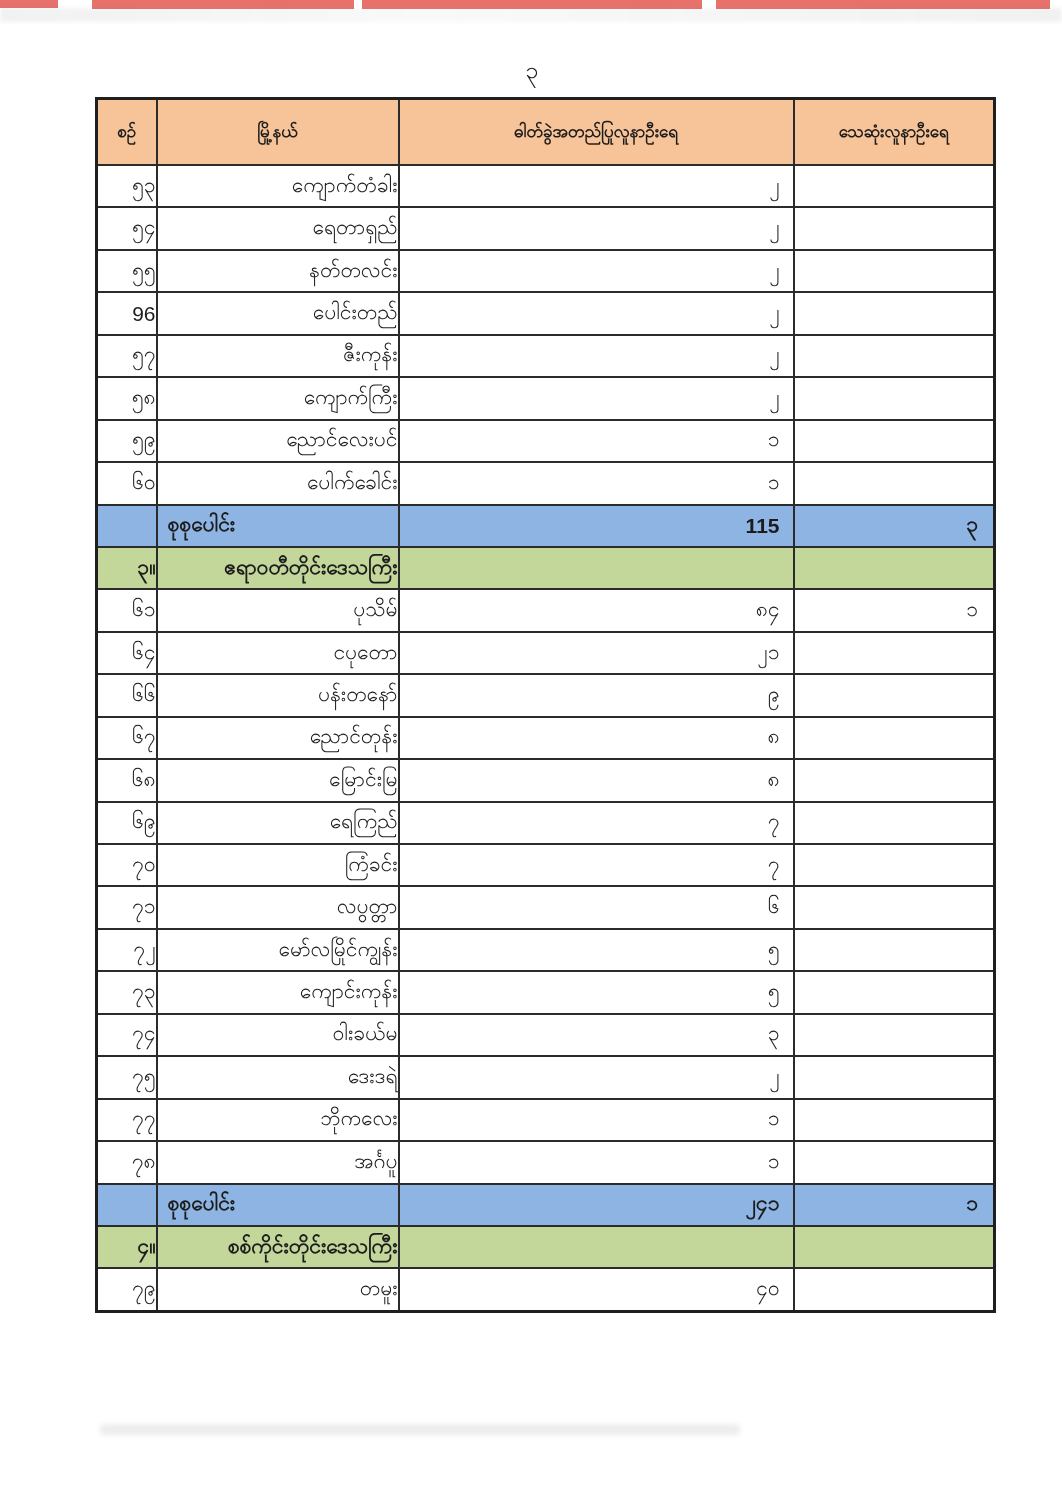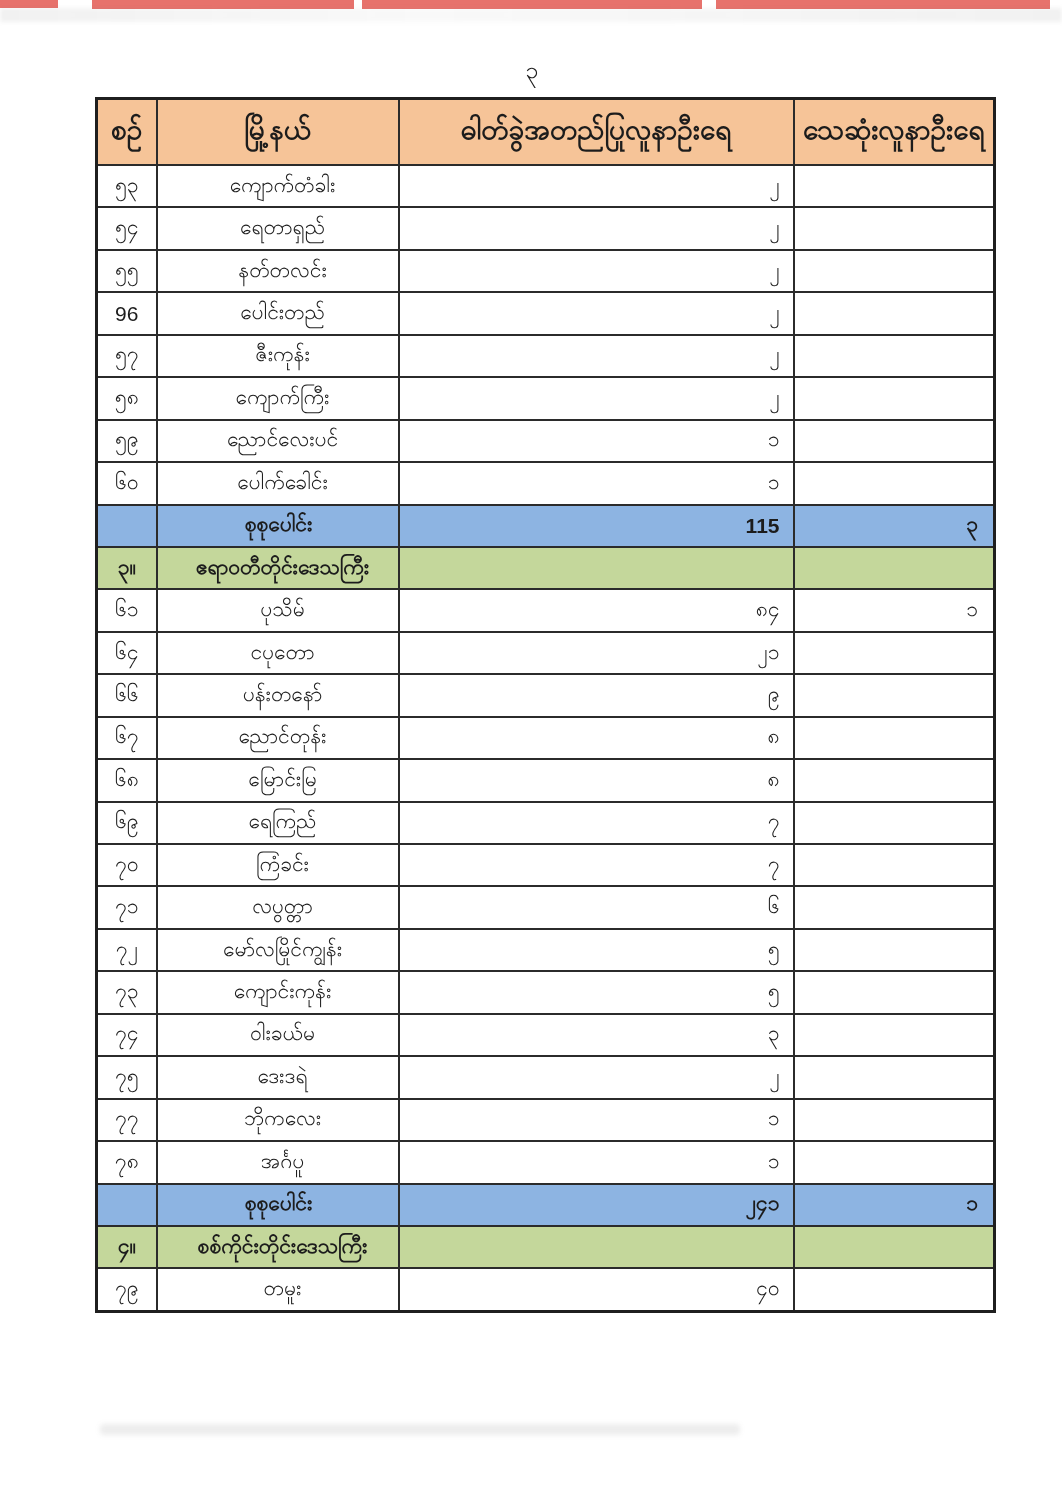"စဉ်" thead th { font-size: 28px -> 17px }
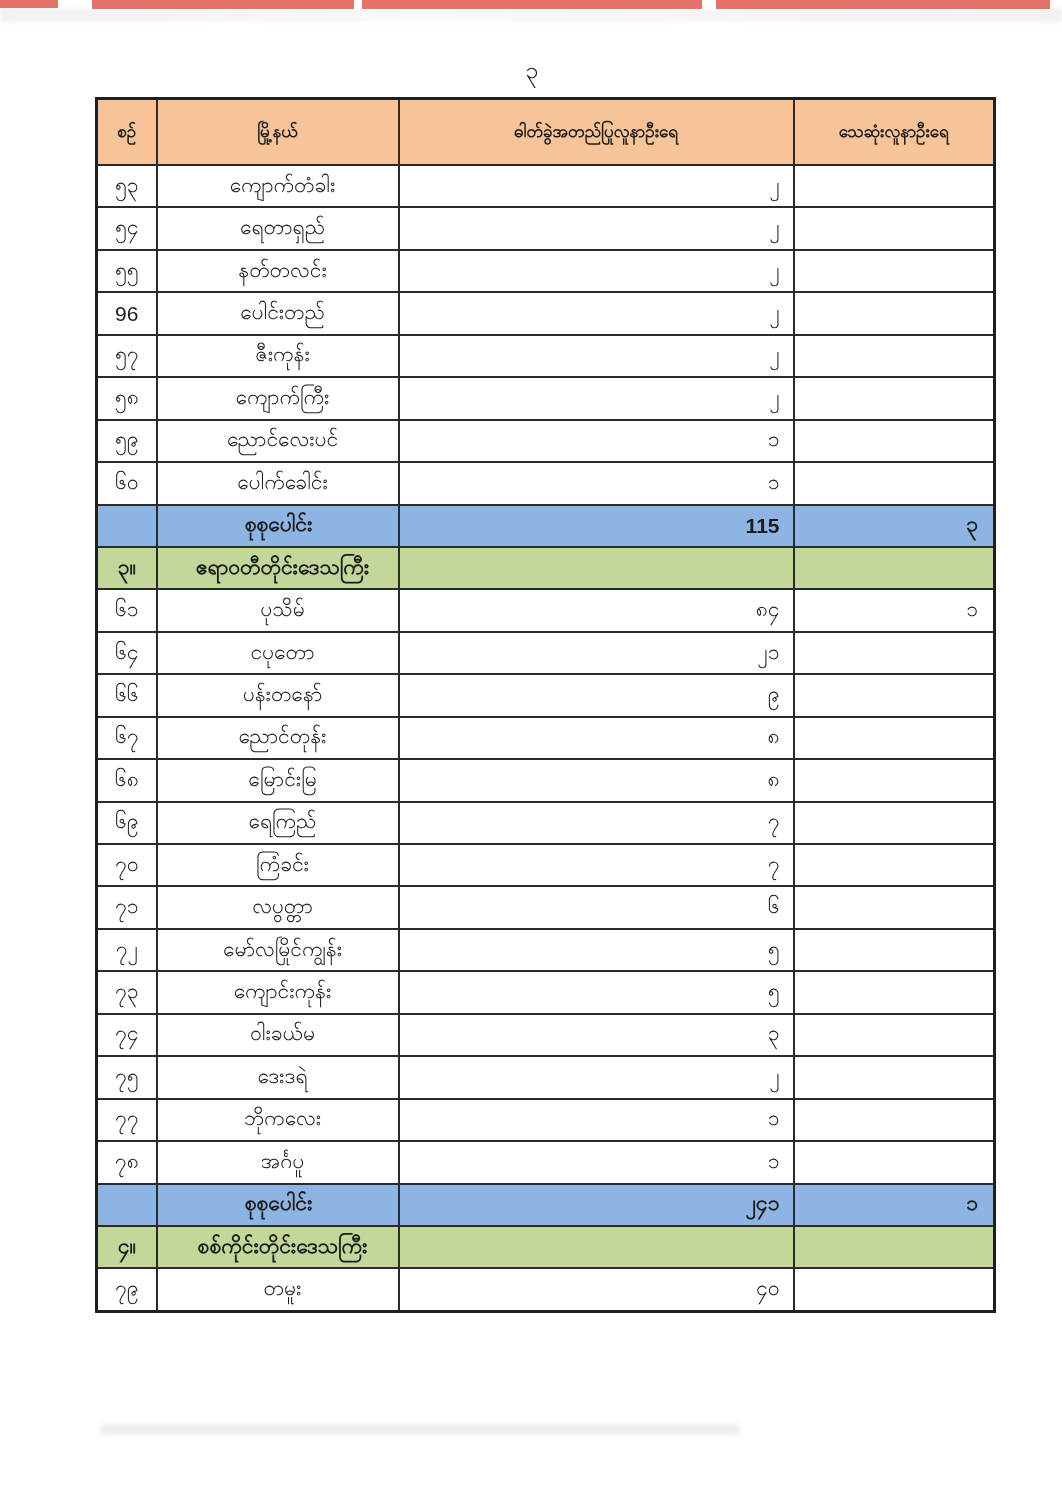"၅၃" td.no { text-align: center -> right }
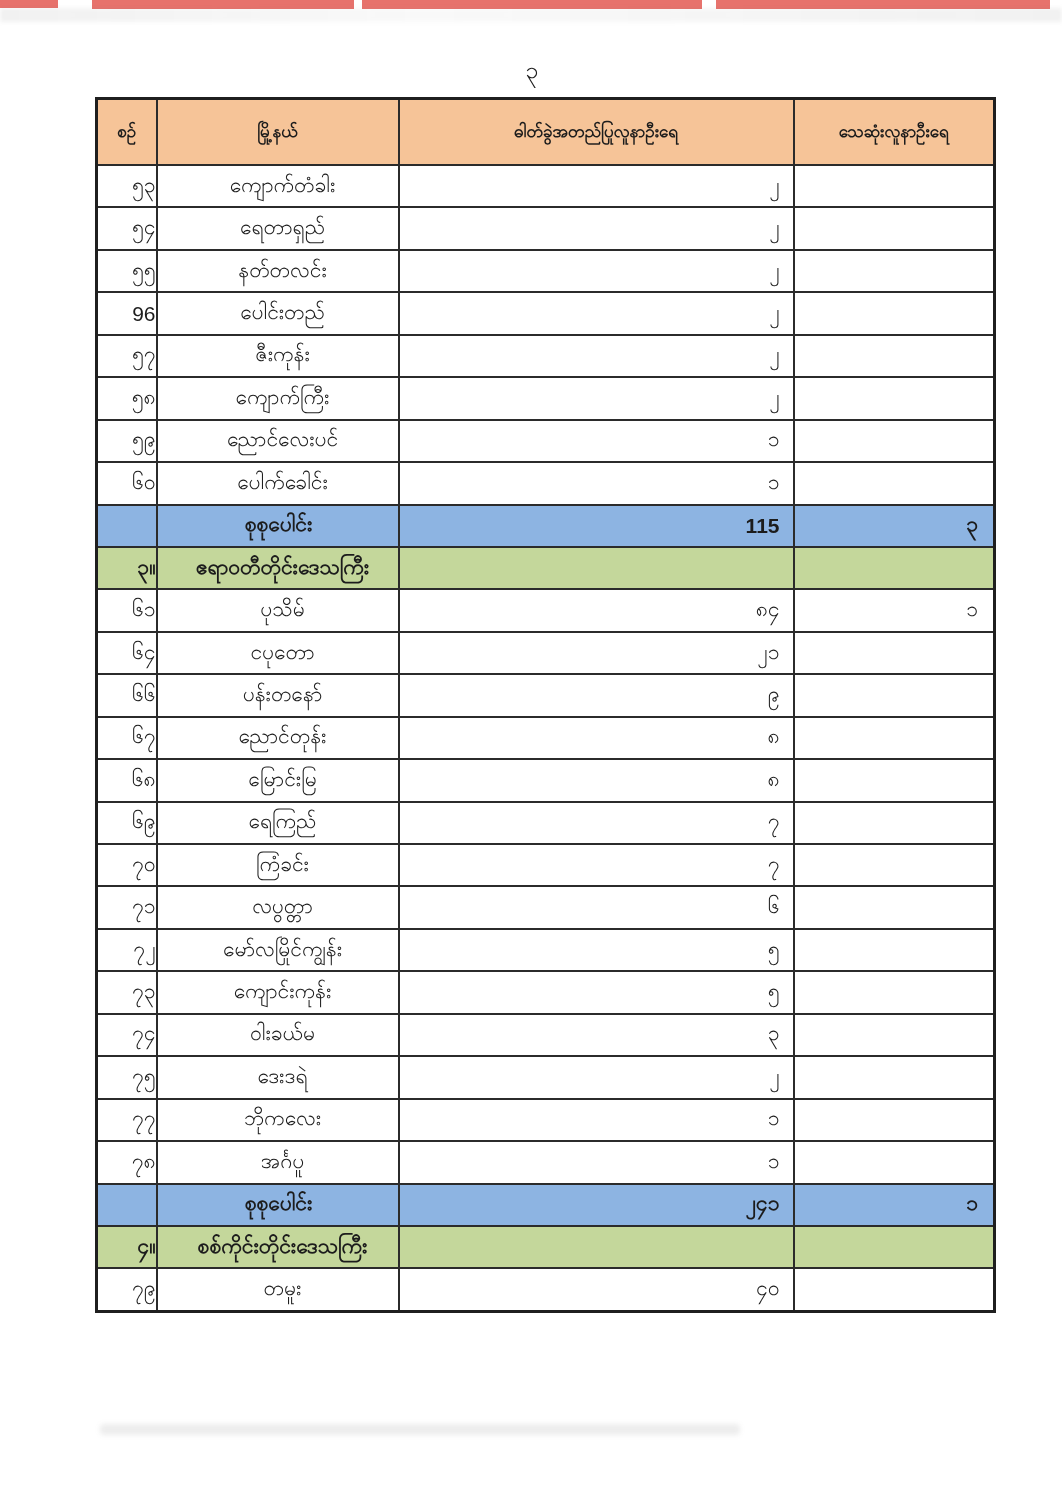"ကျောက်တံခါး" td.town { text-align: center -> right }
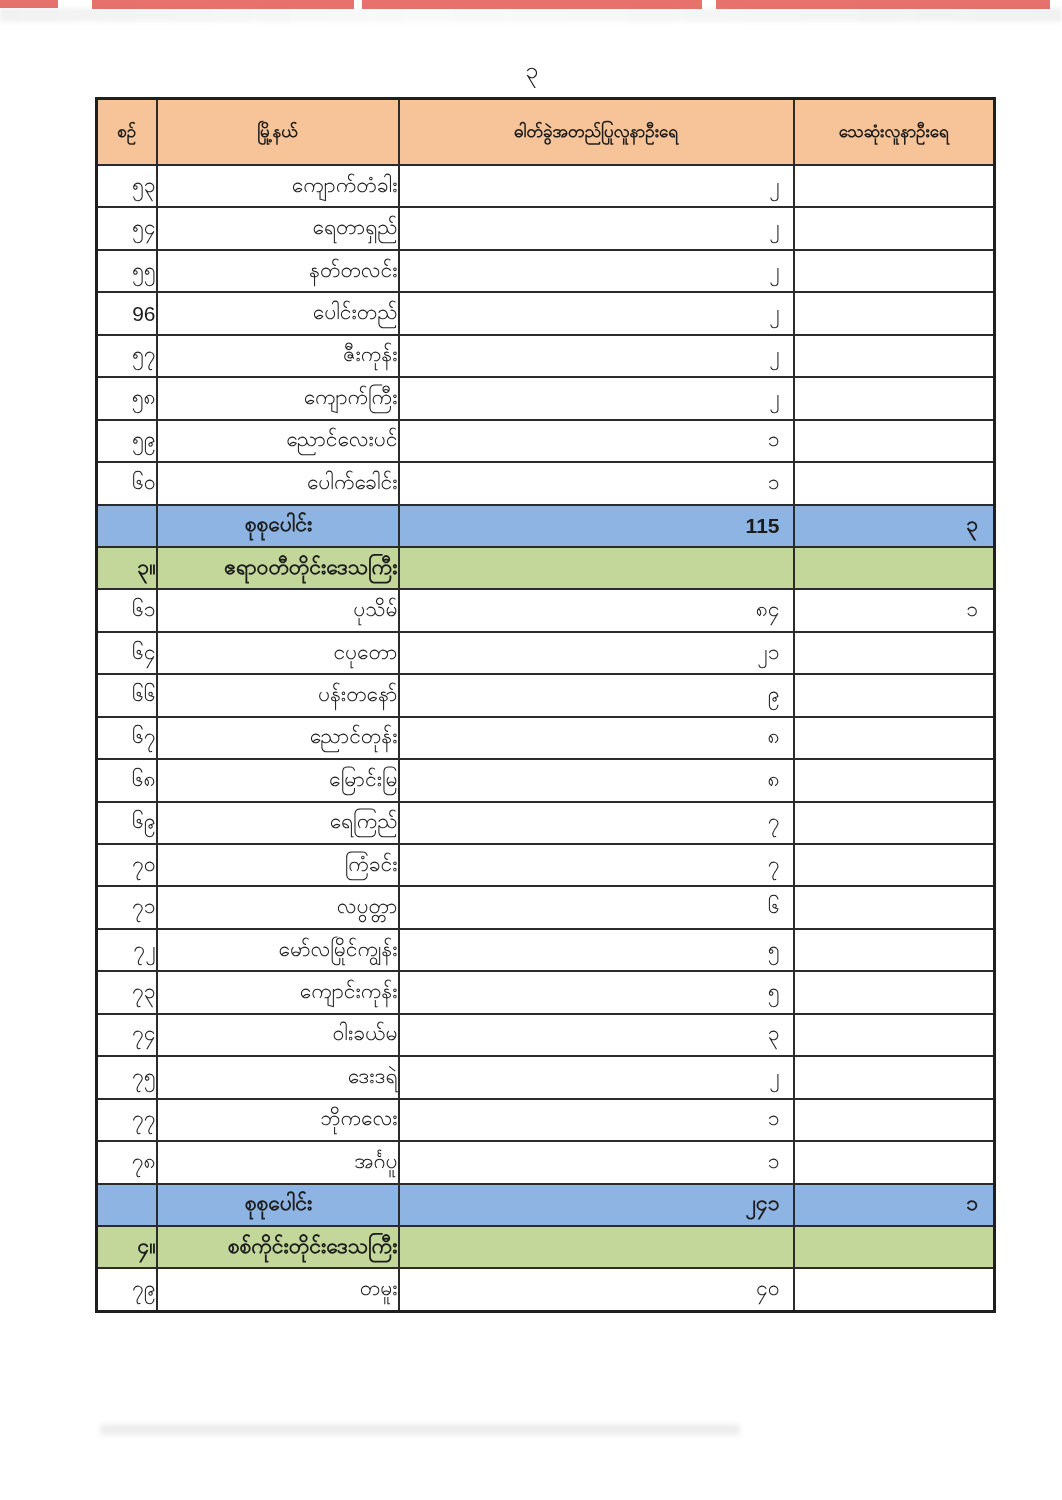"စုစုပေါင်း" tr.total td.town { text-align: center -> left }
